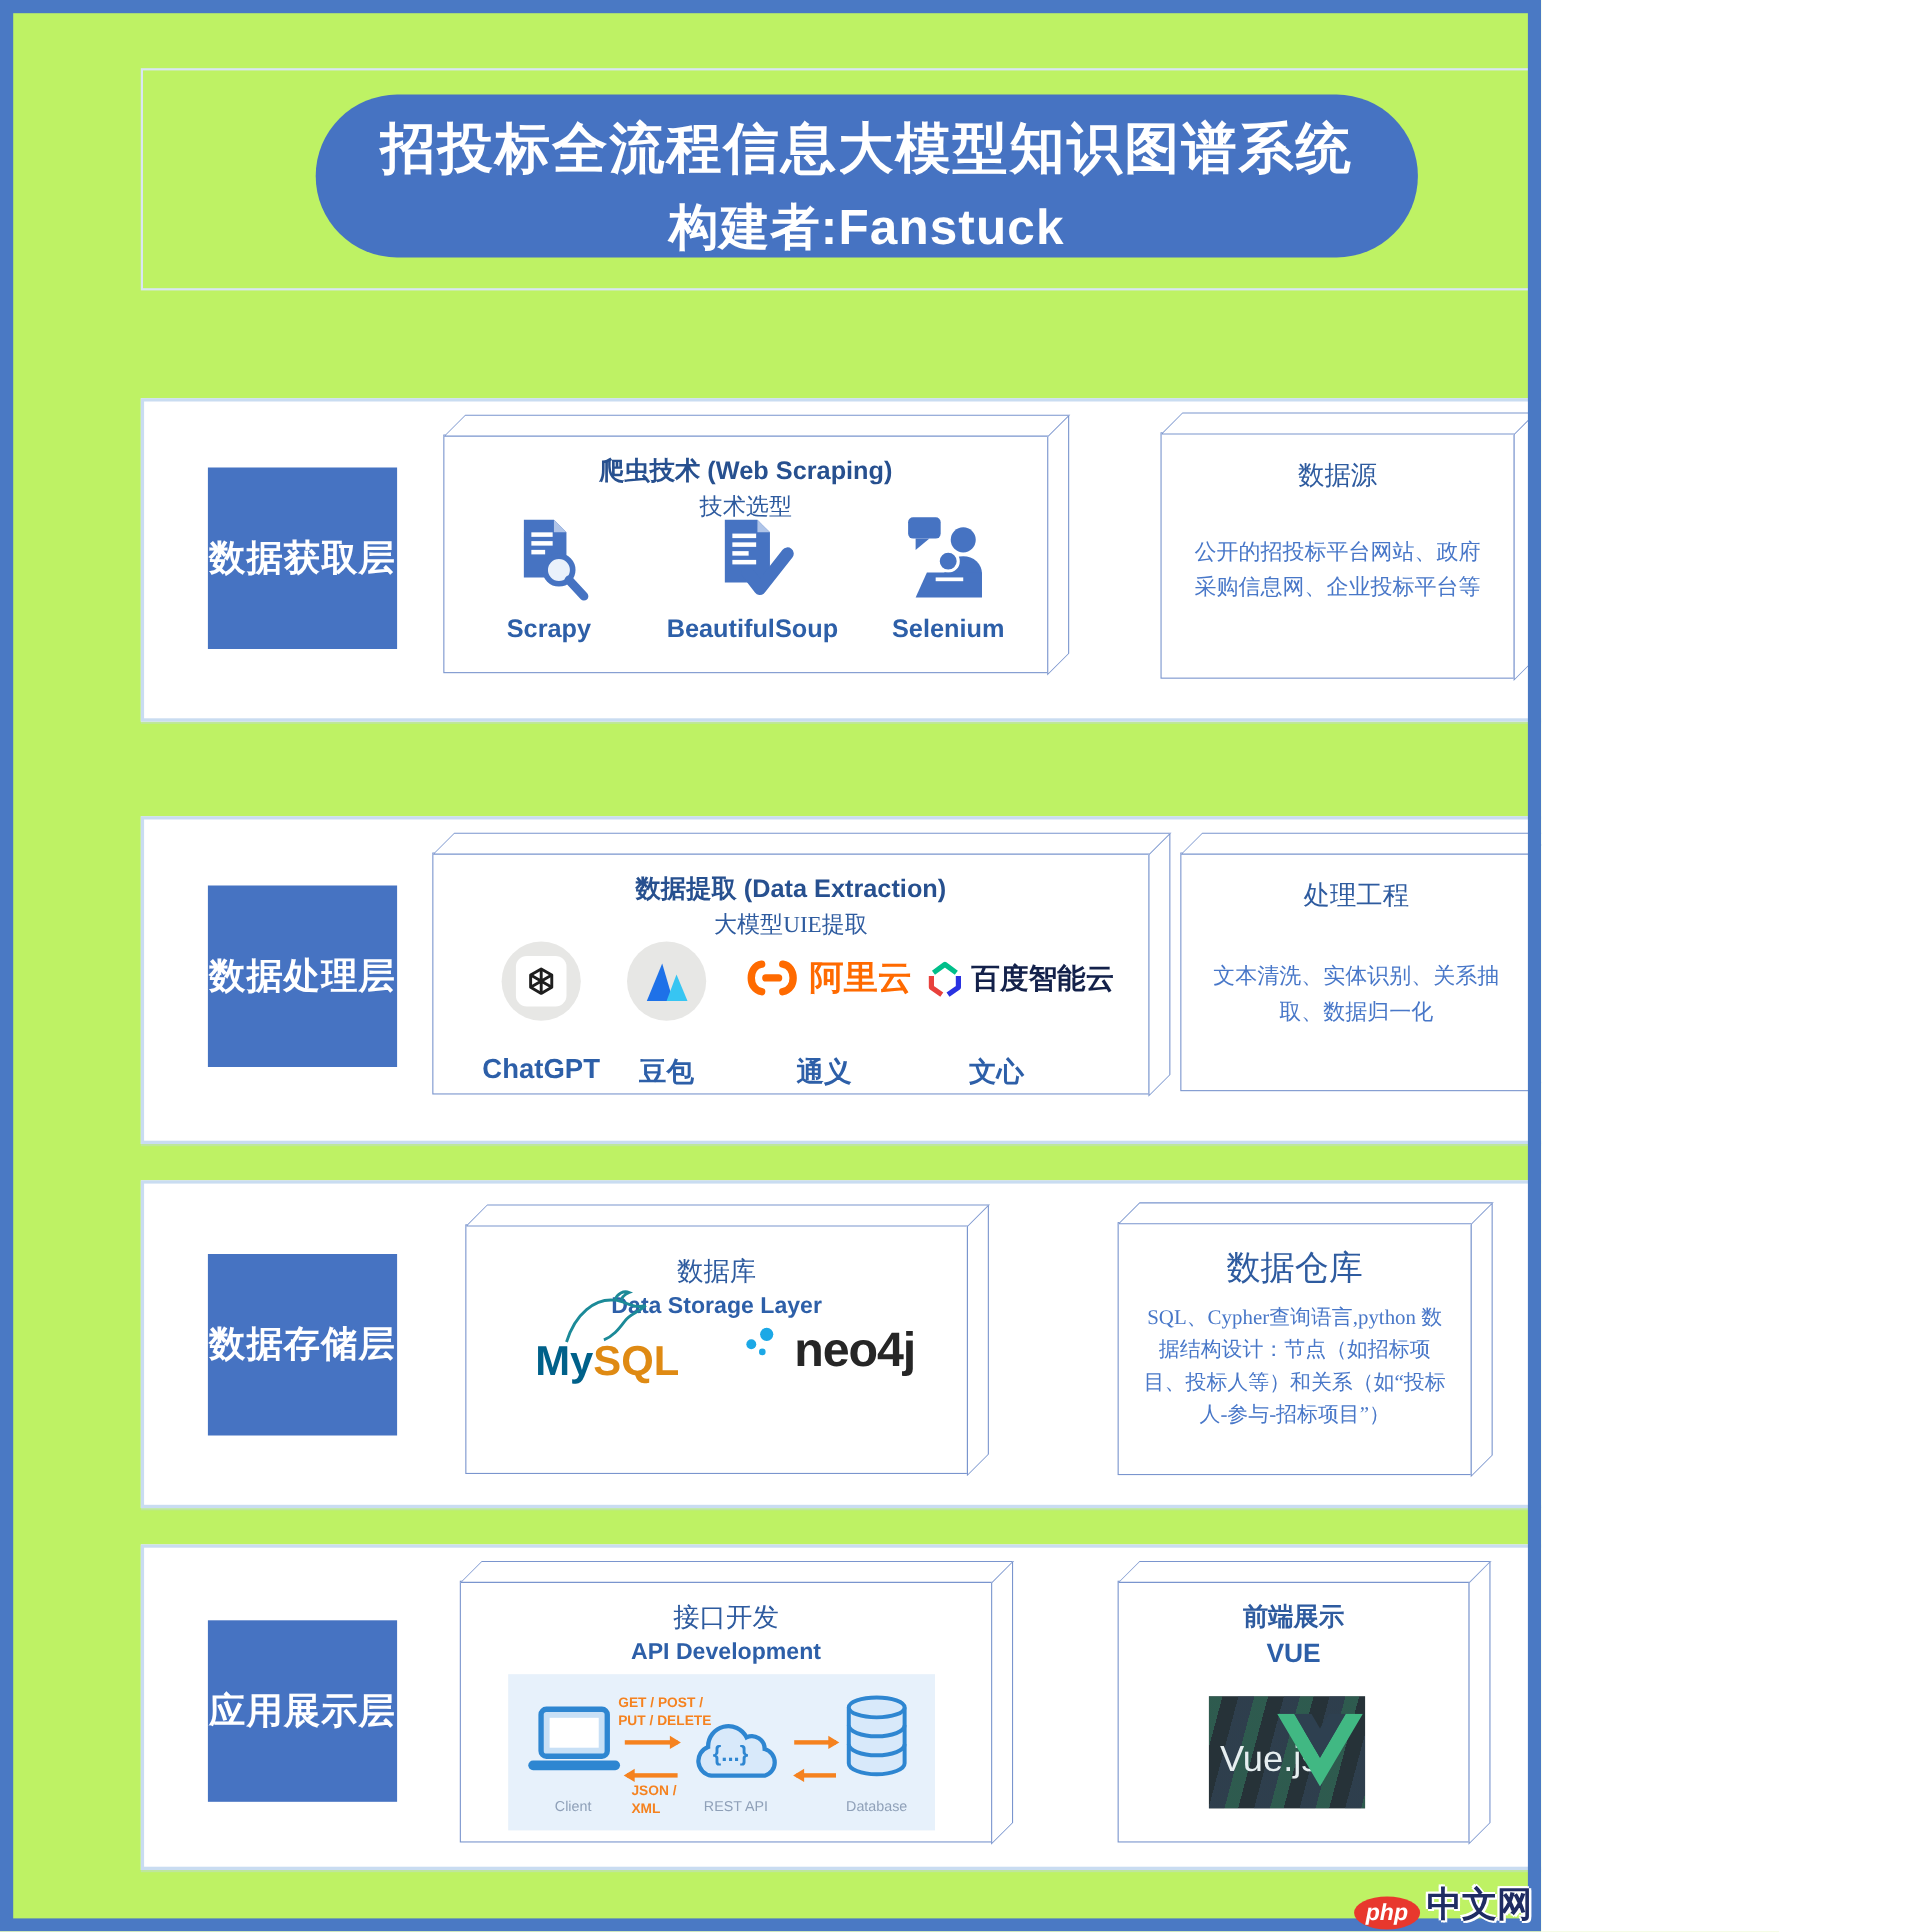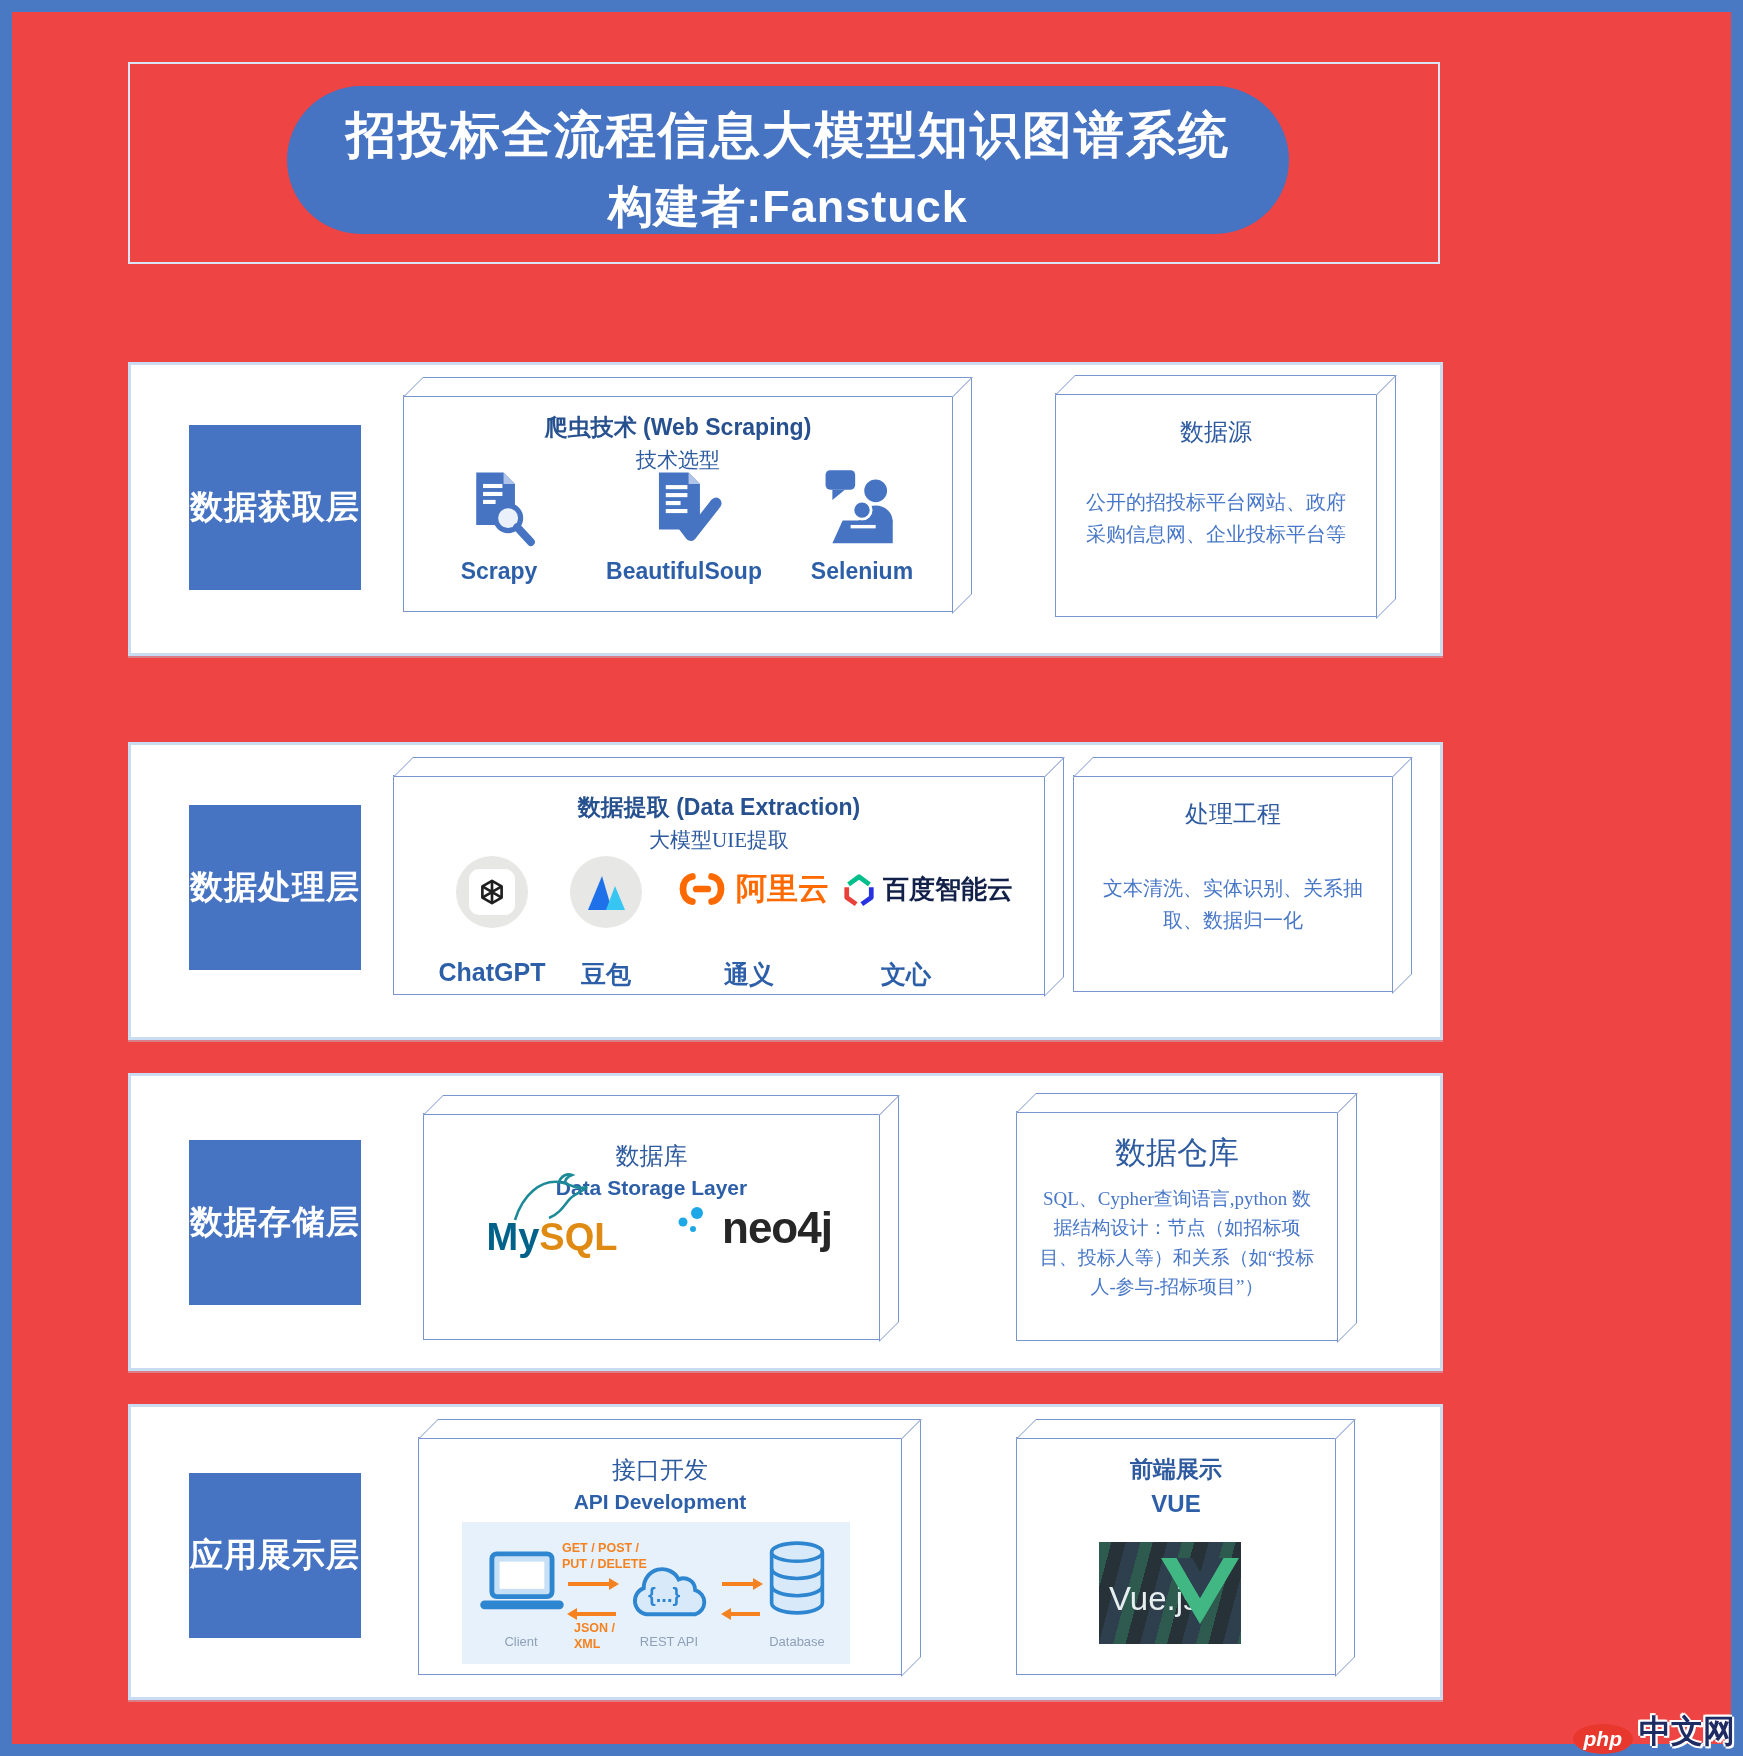"招投标全流程信息大模型知识图谱系统" .page { background: #ef4444 -> #bef264; width: 1743px -> 1401px }
